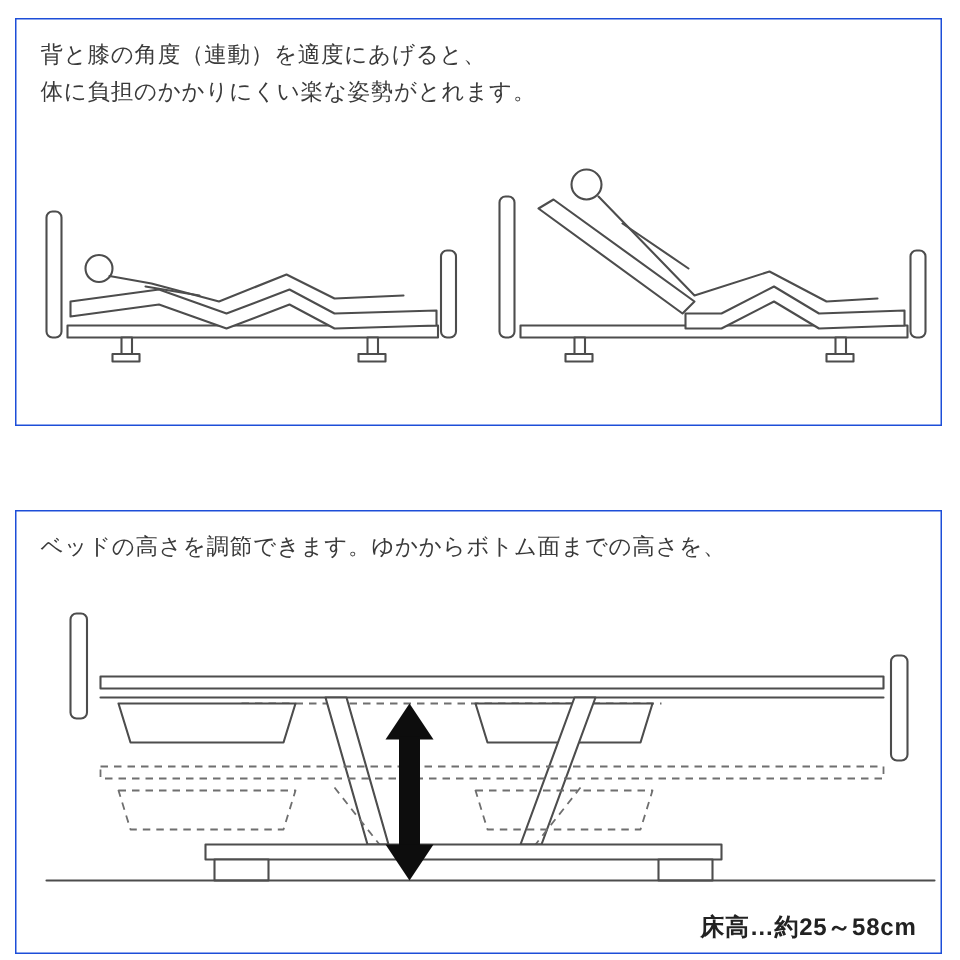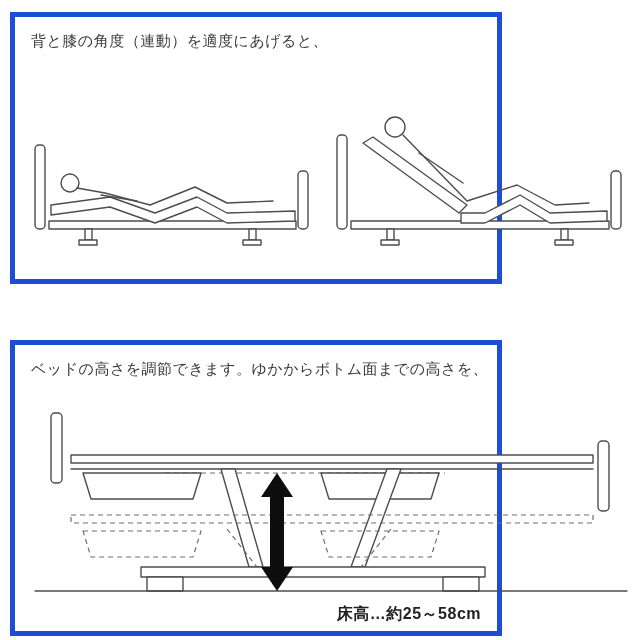"背と膝の角度（連動）を適度にあげると、" .panel { border: 5px solid #1d4ed8 -> 1px solid #1d4ed8; width: 492px -> 618px }
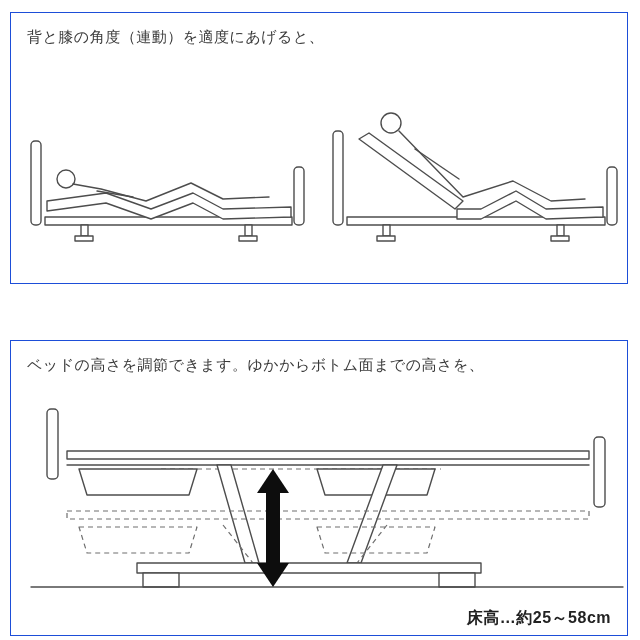"体に負担のかかりにくい楽な姿勢がとれます。" p.caption { html: none -> <p>体に負担のかかりにくい楽な姿勢がとれます。</p> }
